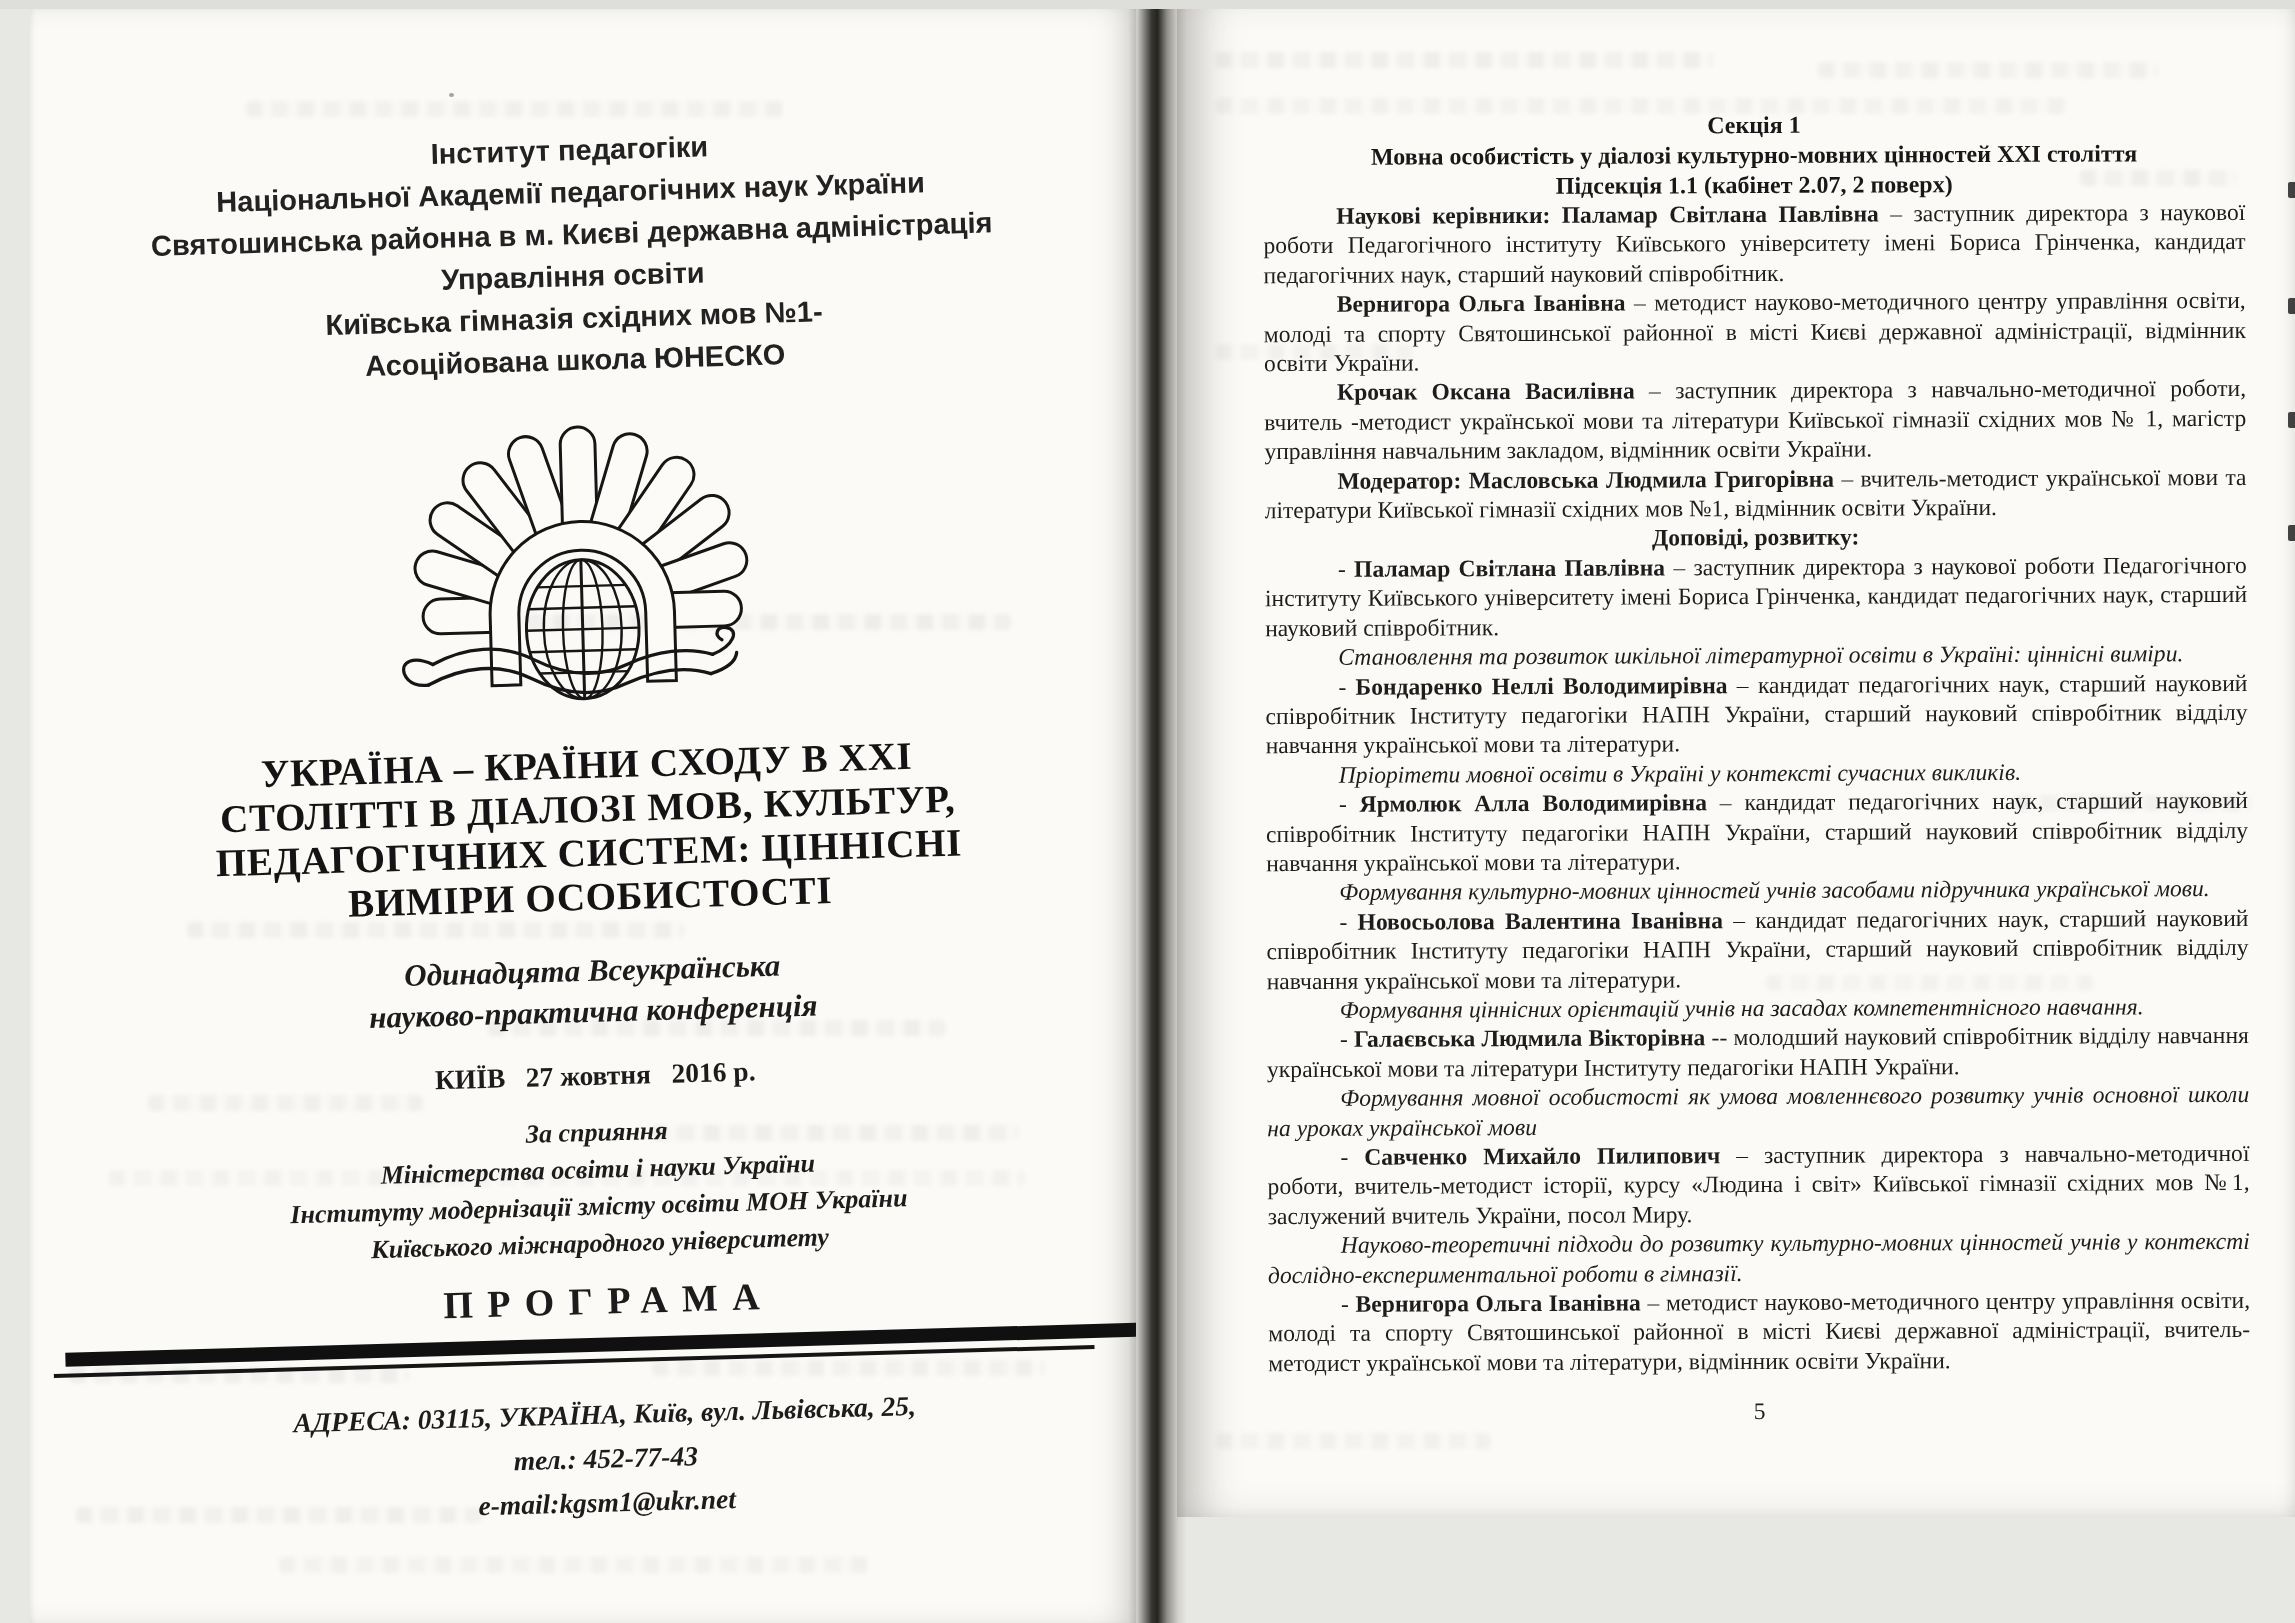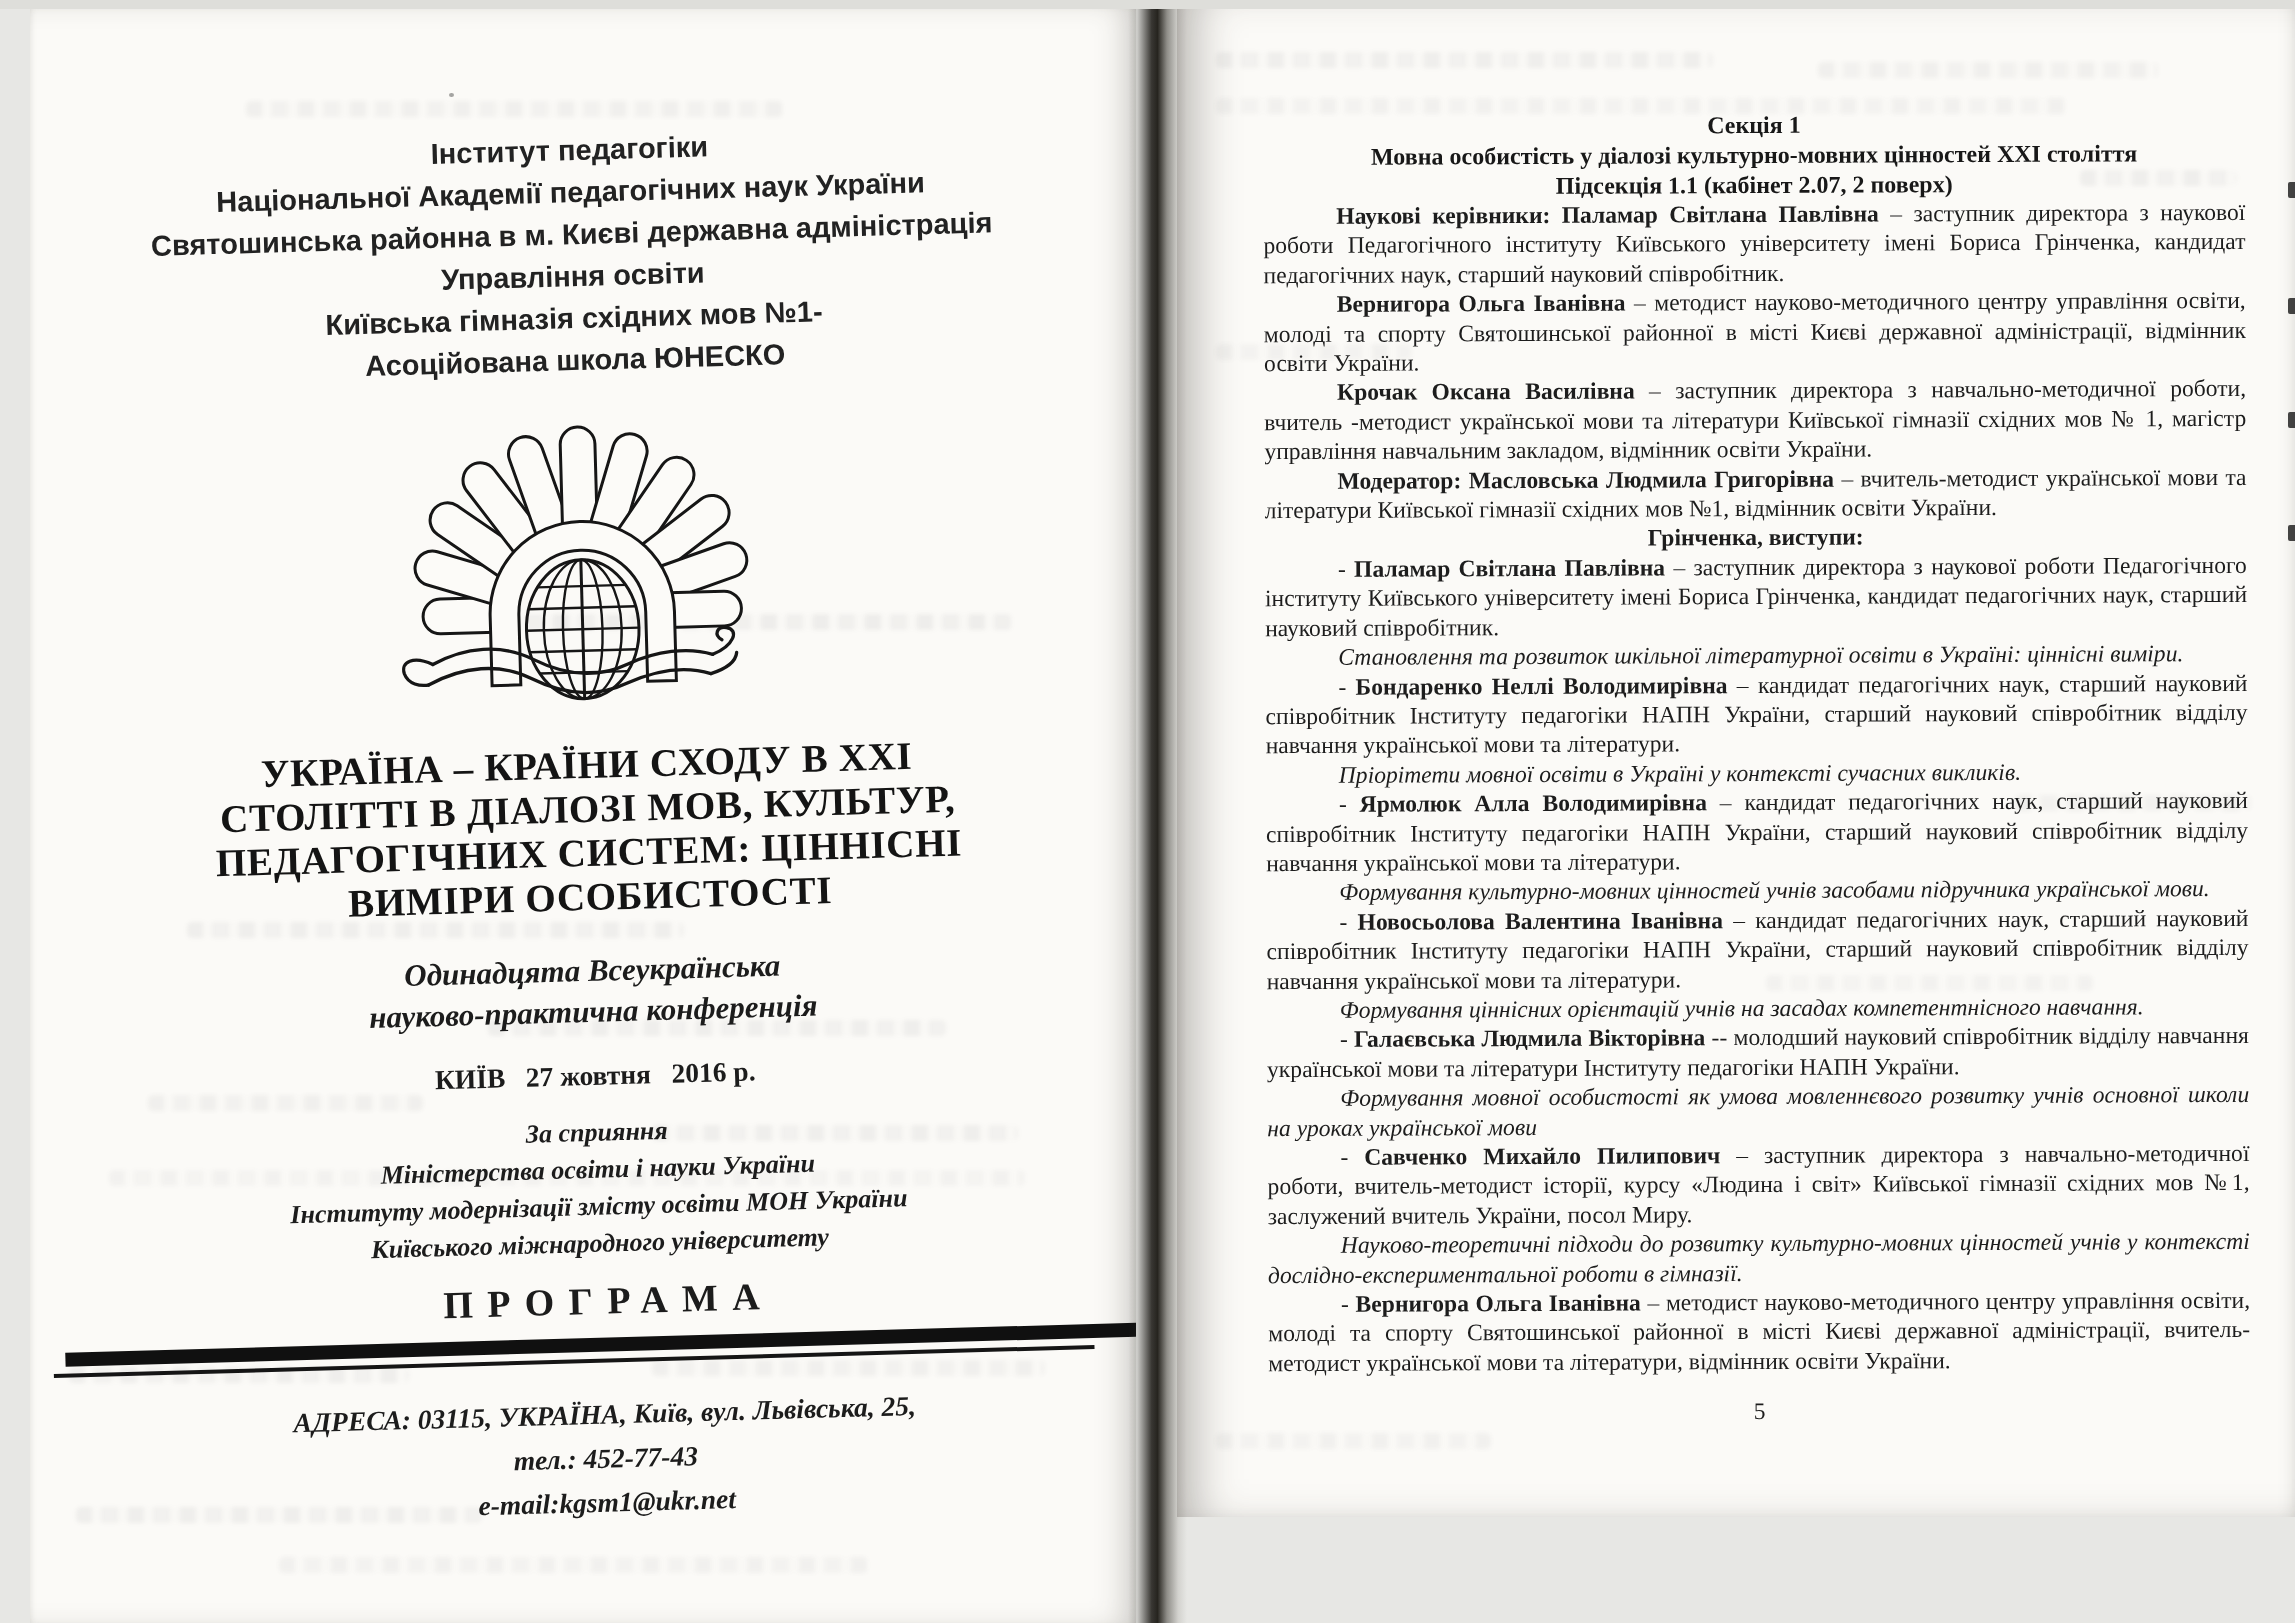"Грінченка, виступи:" span { text: Грінченка, виступи -> Доповіді, розвитку }
